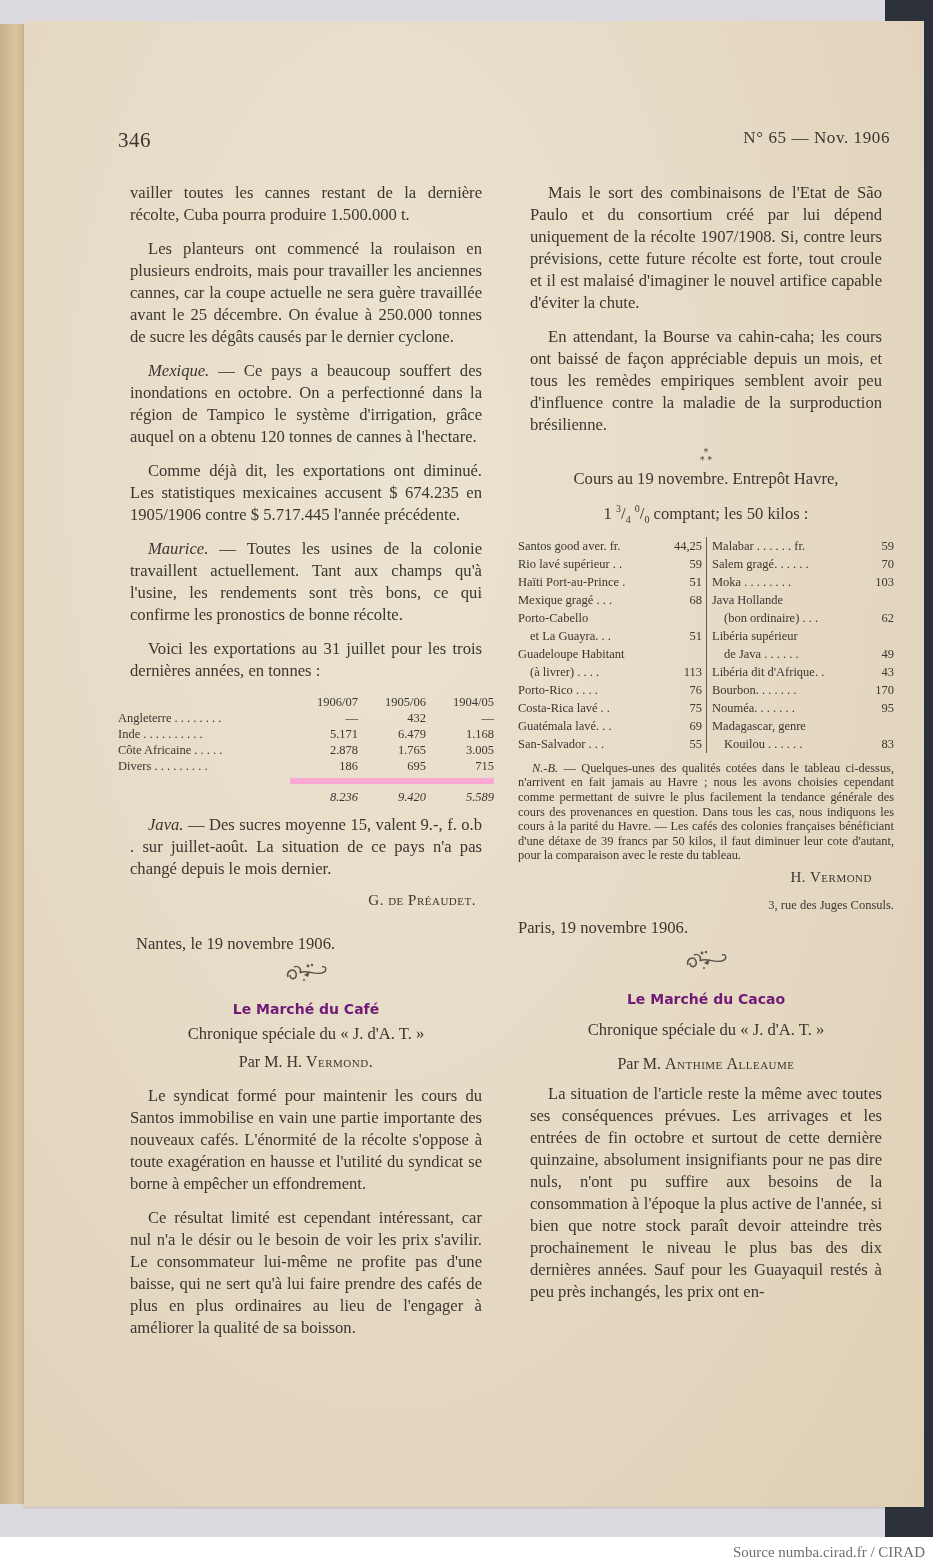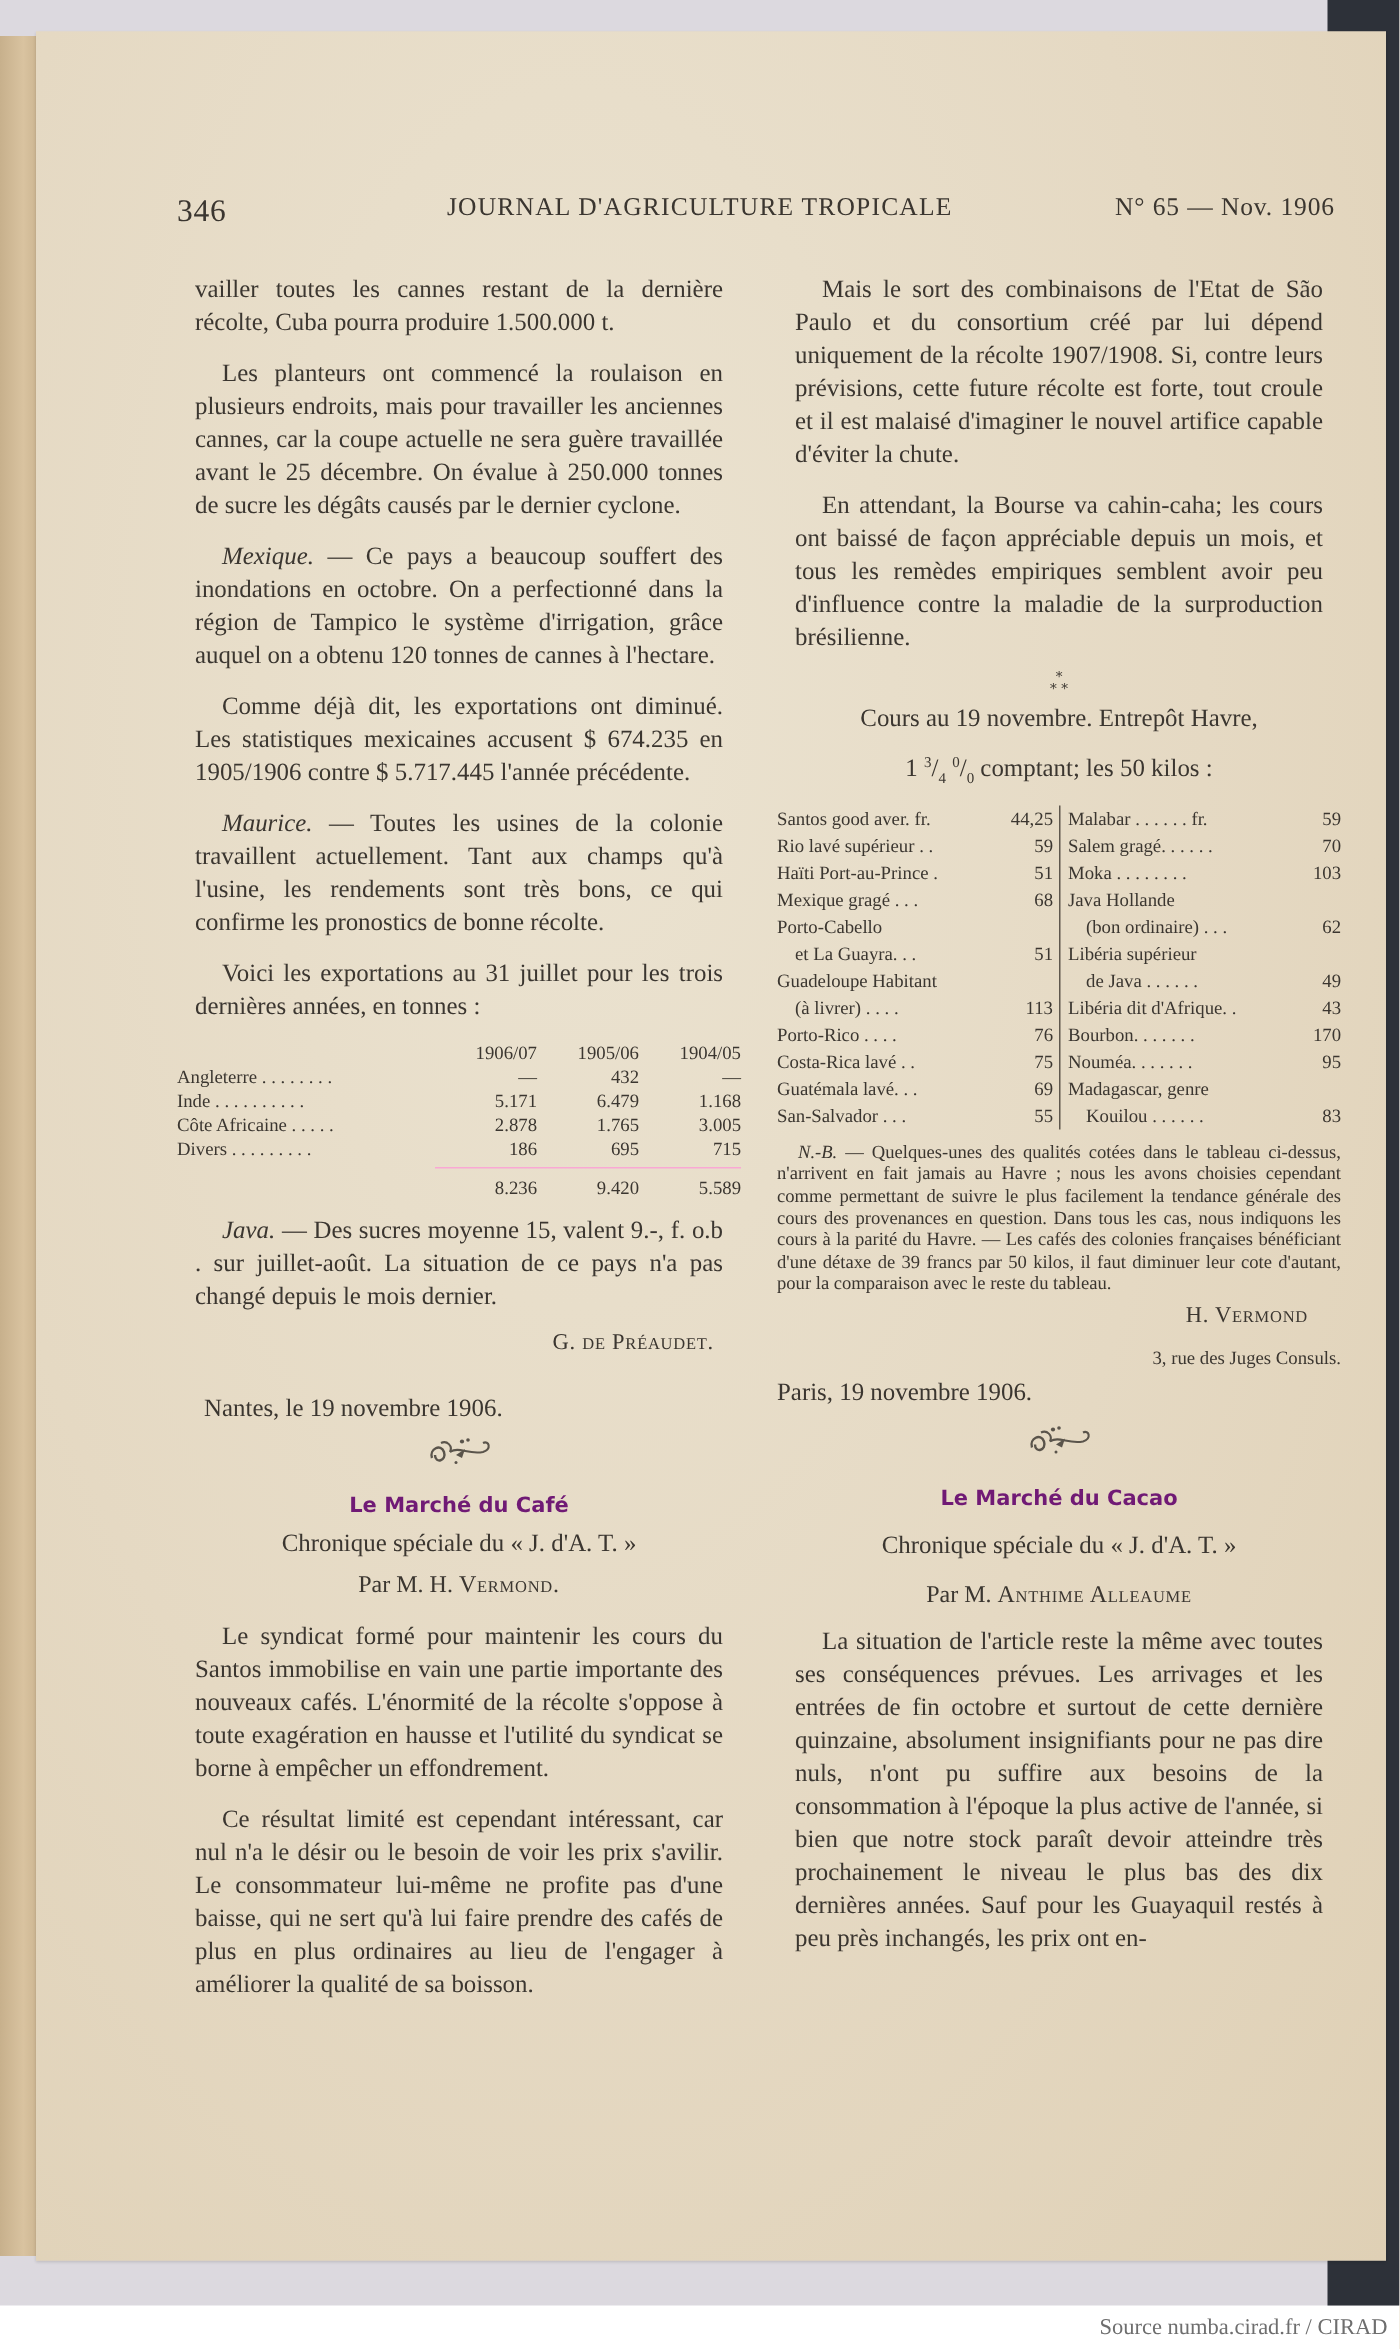"JOURNAL D'AGRICULTURE TROPICALE" span.title { html: <span>JOURNAL D'AGRICULTURE TROPICALE</span> -> none }
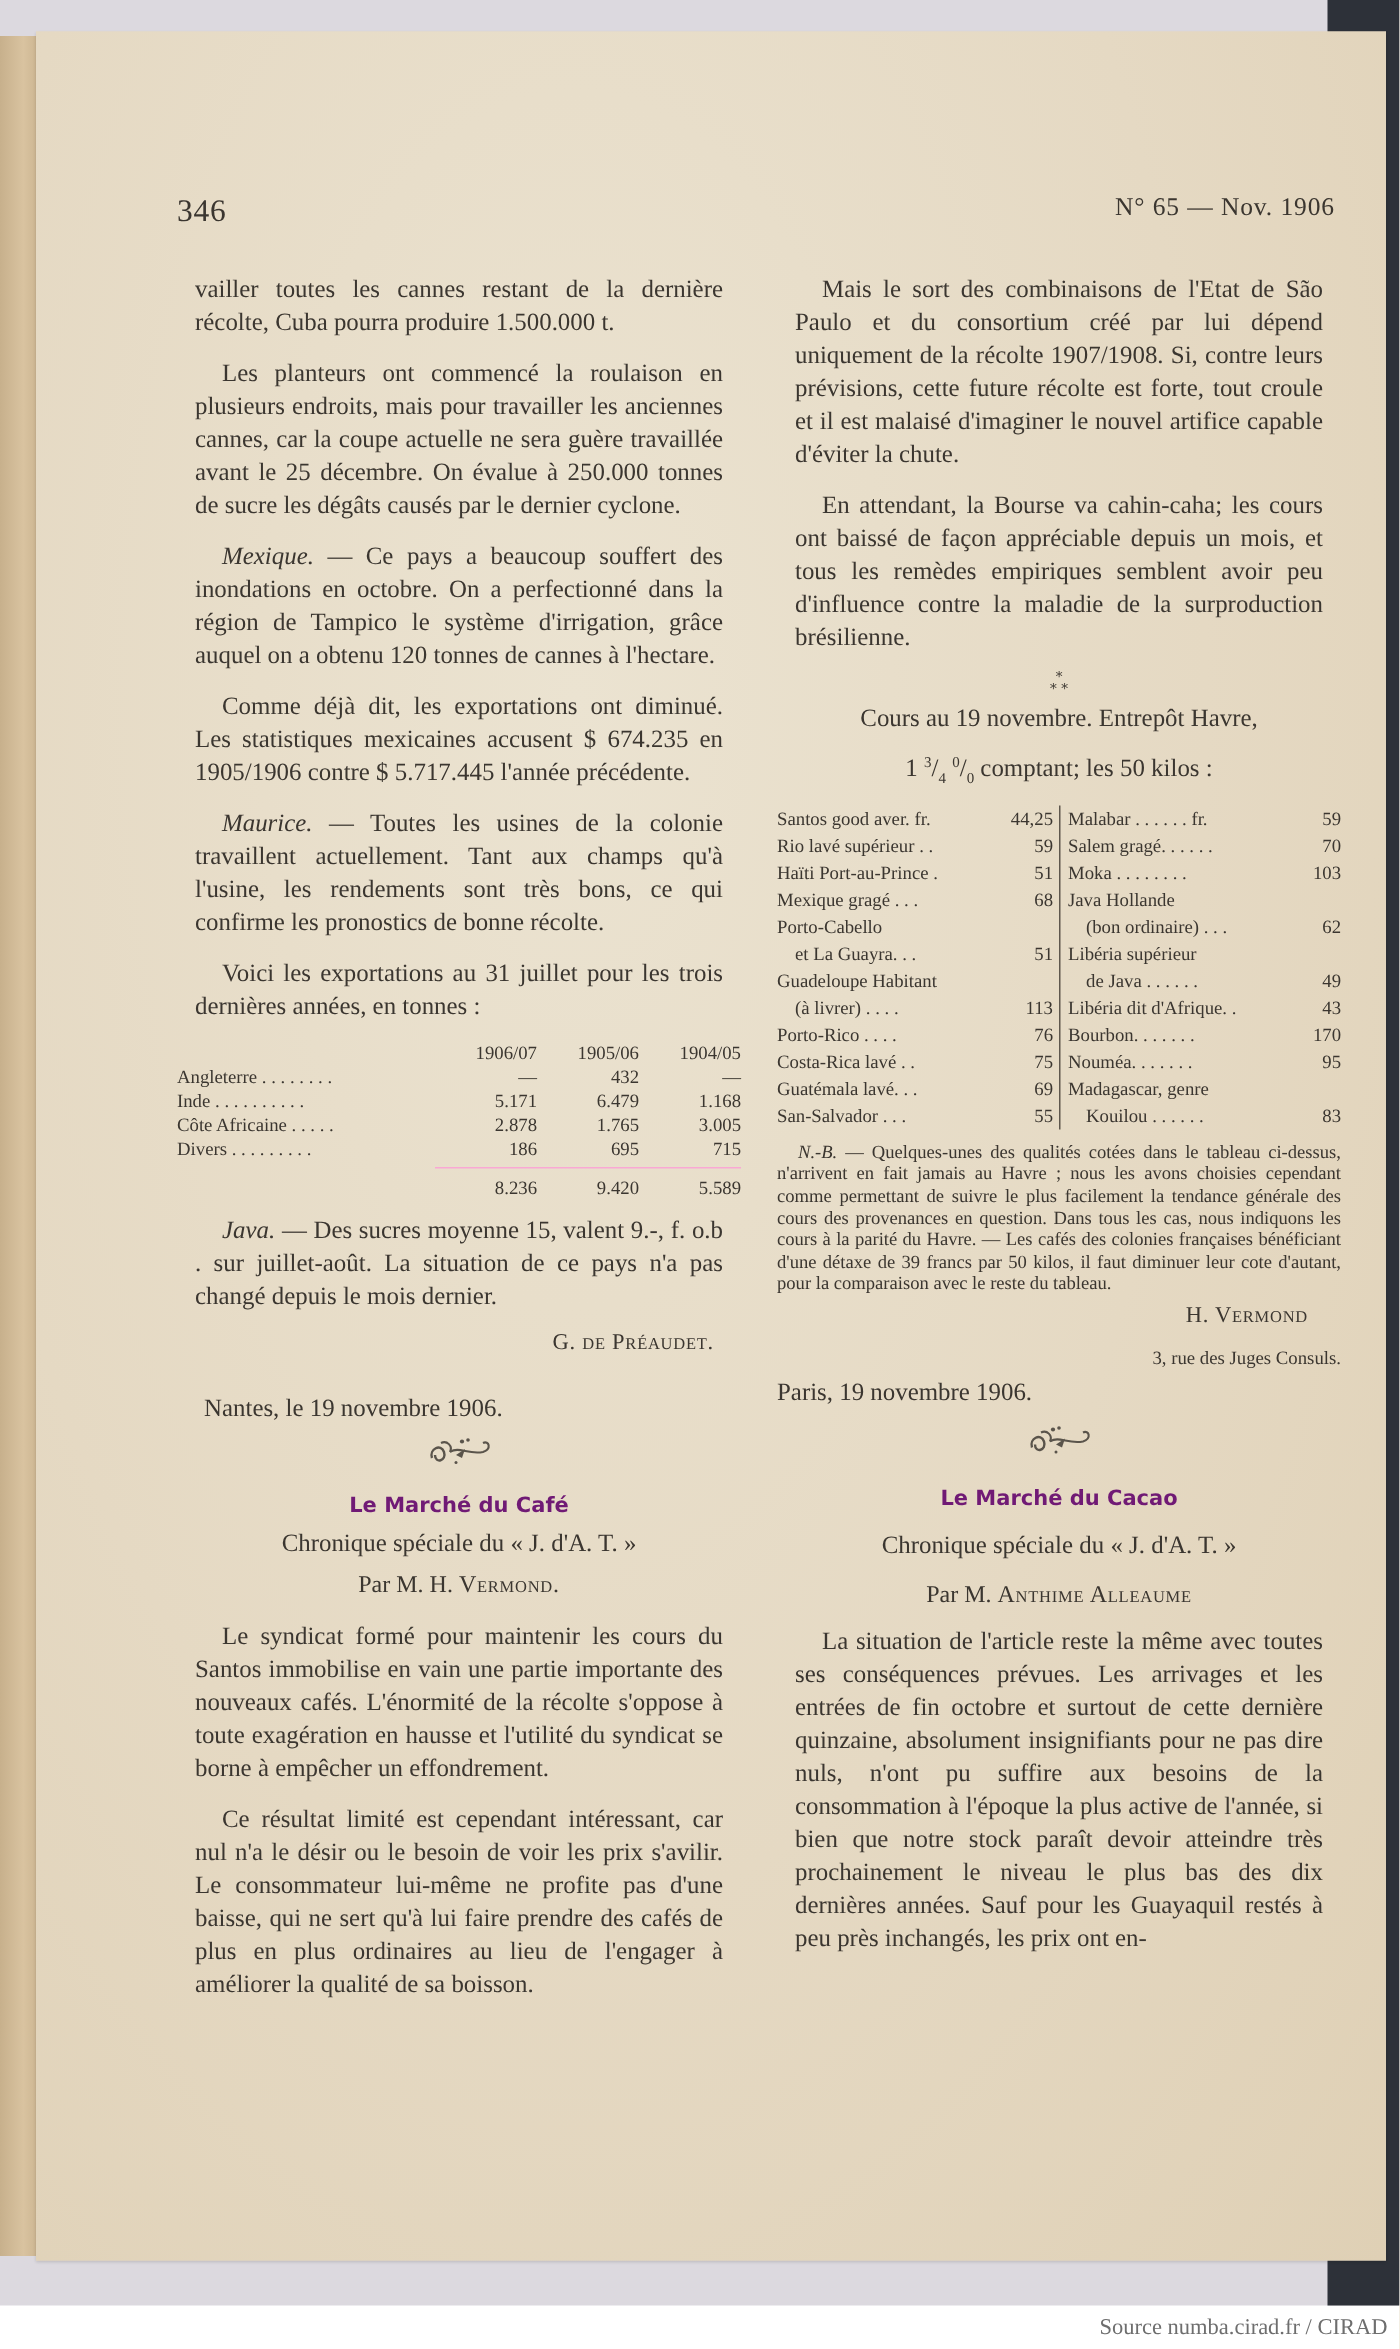"8.236" .exp-table tr.tot td.num { border-top: 1px solid #f9a8d4 -> 6px solid #f9a8d4; font-style: none -> italic }
